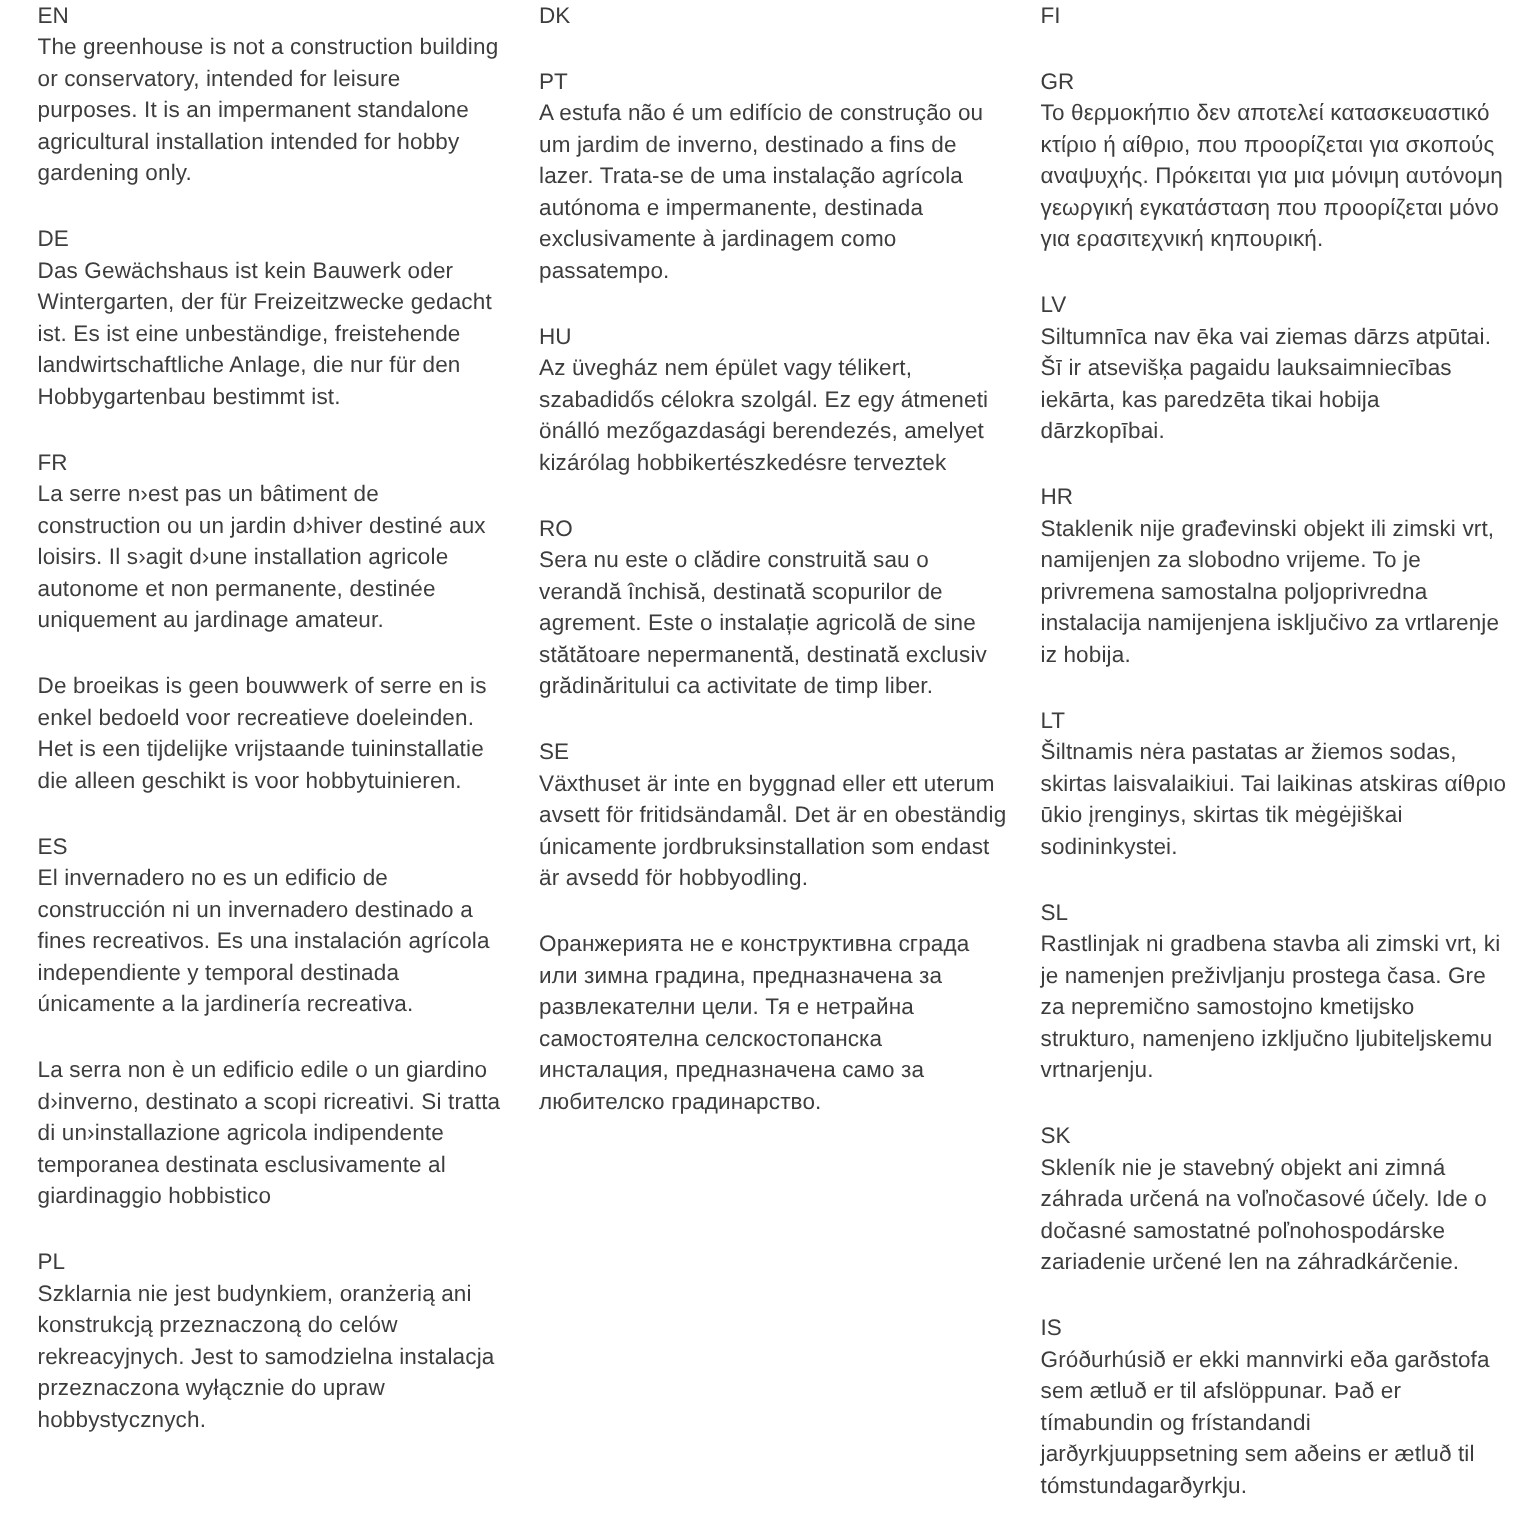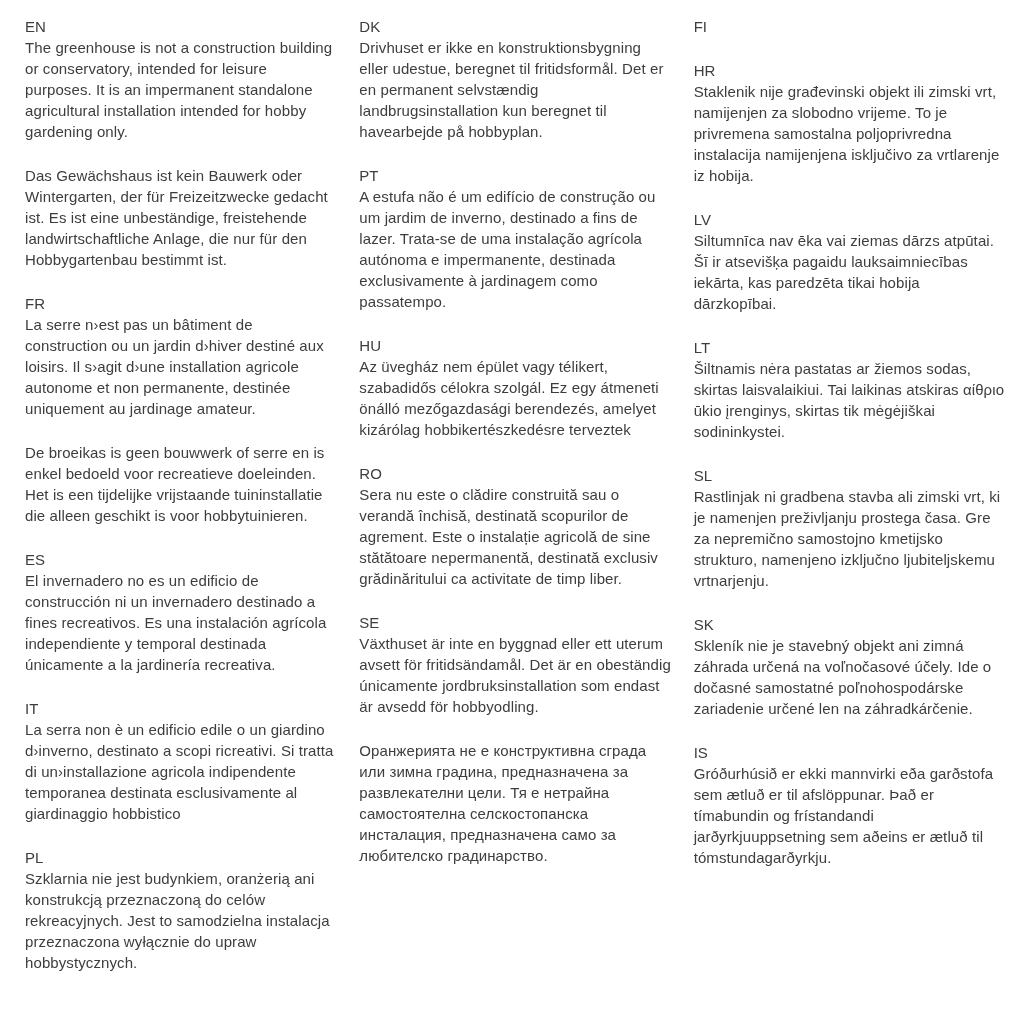"EN" .page { padding: 16px 18px 10px 25px -> 0 18px 10px 25px }
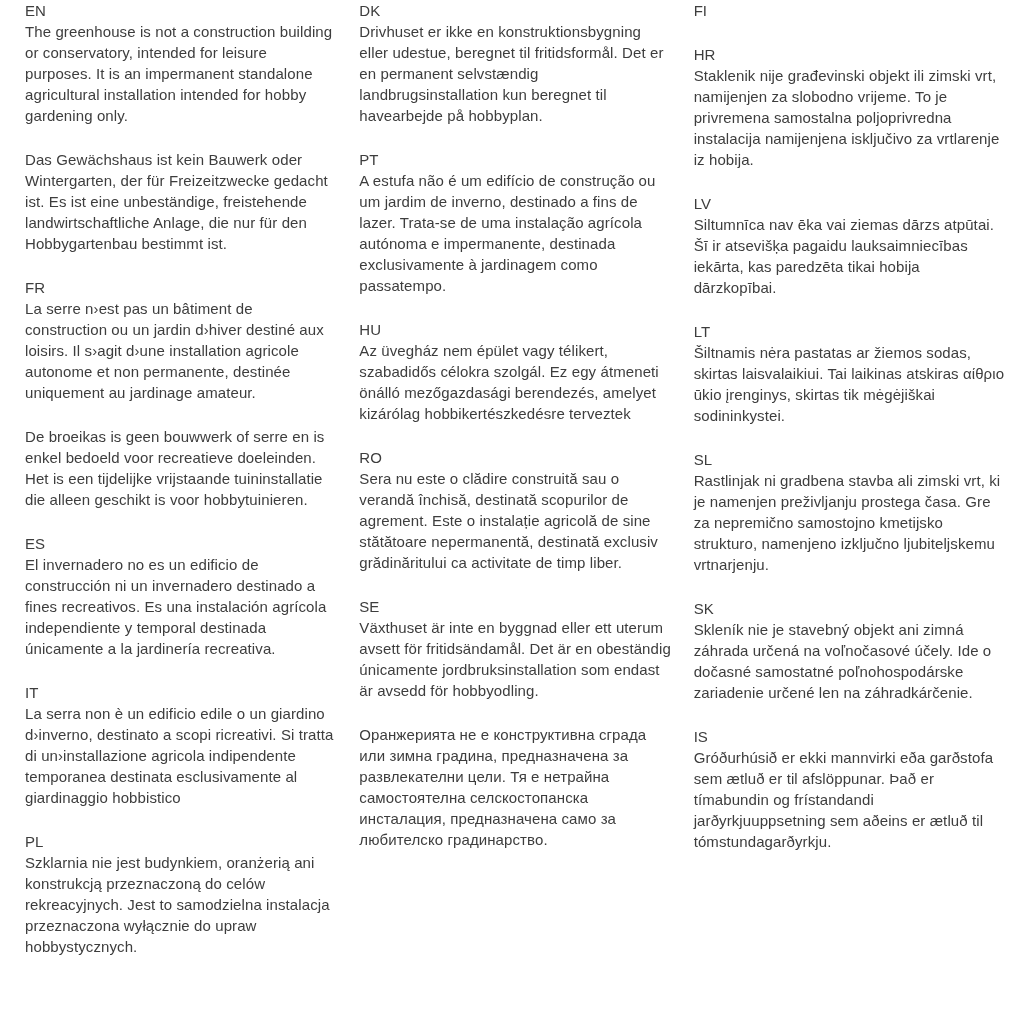"Drivhuset er ikke en" p.lang-text { html: <p>Drivhuset er ikke en konstruktionsbygning eller udestue, beregnet til fritidsformål. Det er en permanent selvstændig landbrugsinstallation kun beregnet til havearbejde på hobbyplan.</p> -> none }
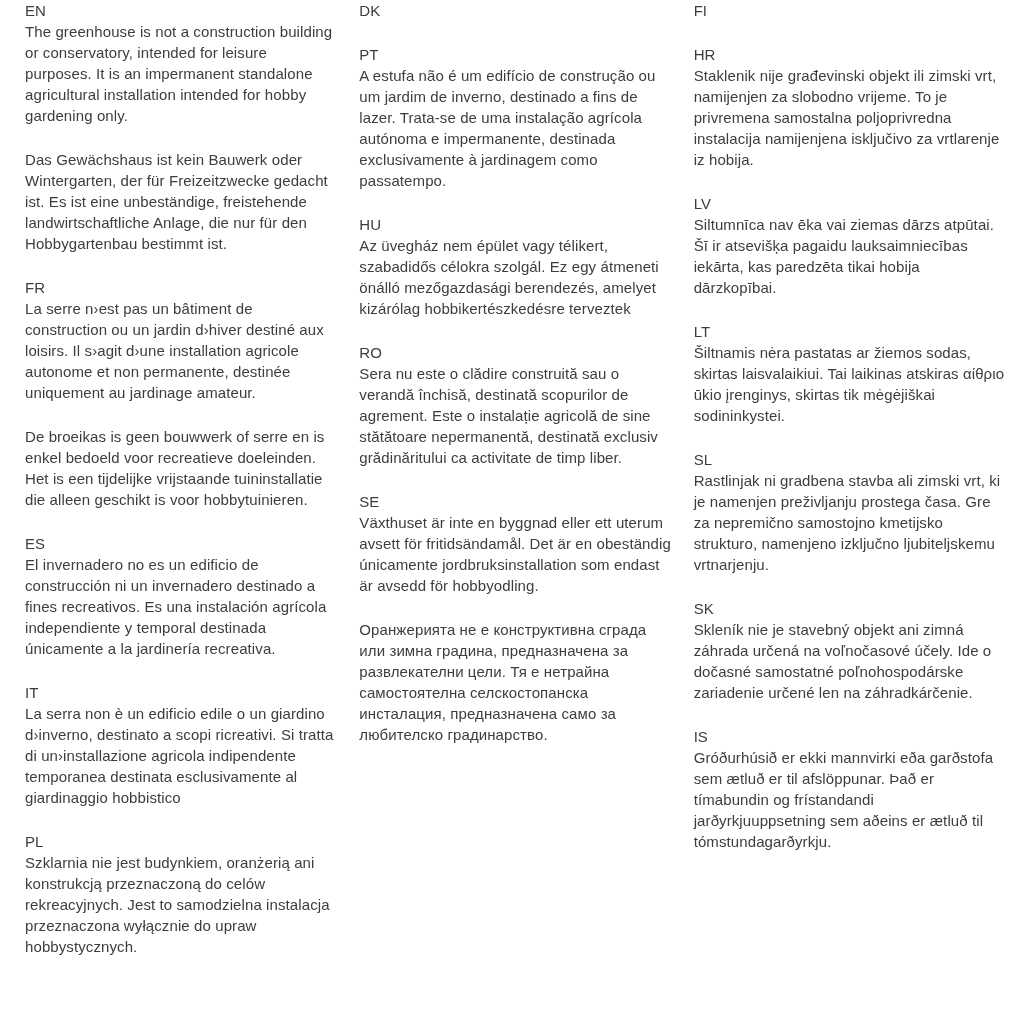"GR" p.lang-code { html: none -> <p>GR</p> }
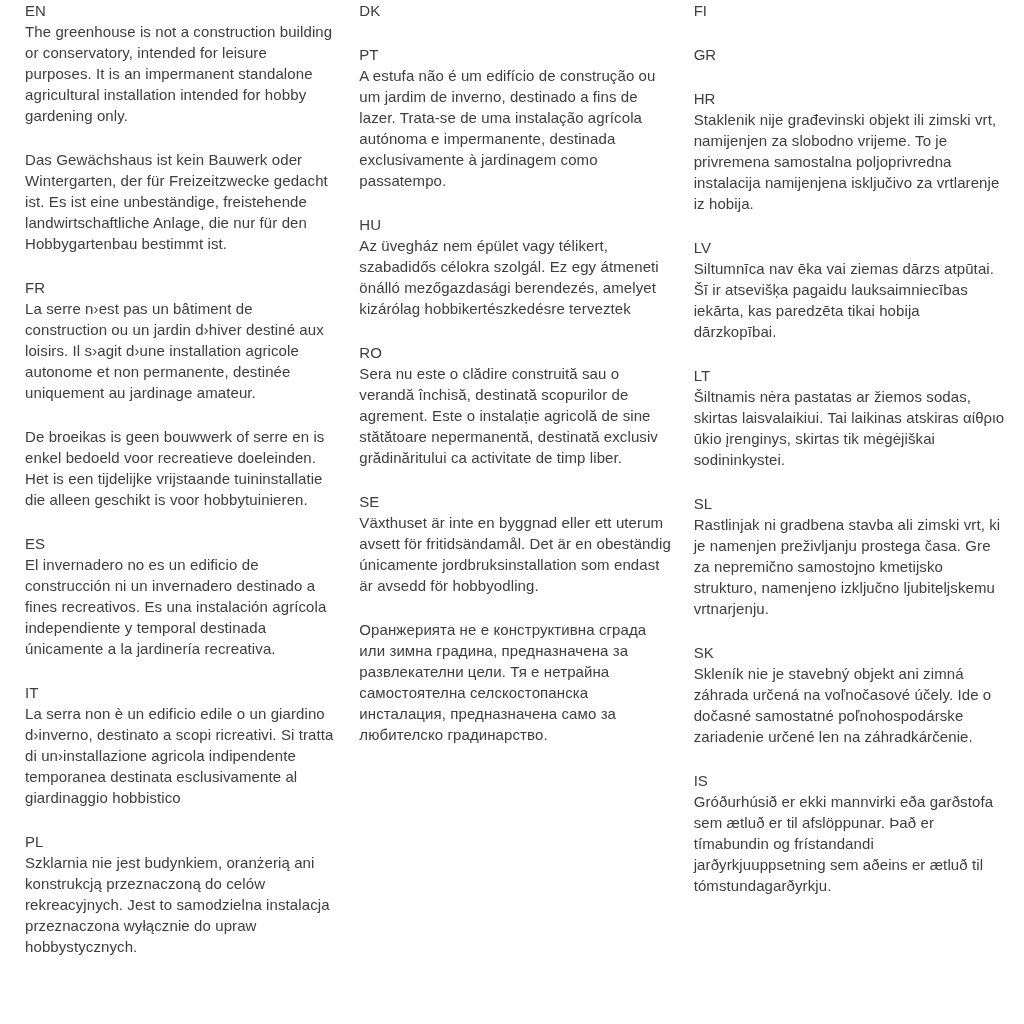"Το θερμοκήπιο δεν αποτελεί" p.lang-text { html: none -> <p>Το θερμοκήπιο δεν αποτελεί κατασκευαστικό κτίριο ή αίθριο, που προορίζεται για σκοπούς αναψυχής. Πρόκειται για μια μόνιμη αυτόνομη γεωργική εγκατάσταση που προορίζεται μόνο για ερασιτεχνική κηπουρική.</p> }
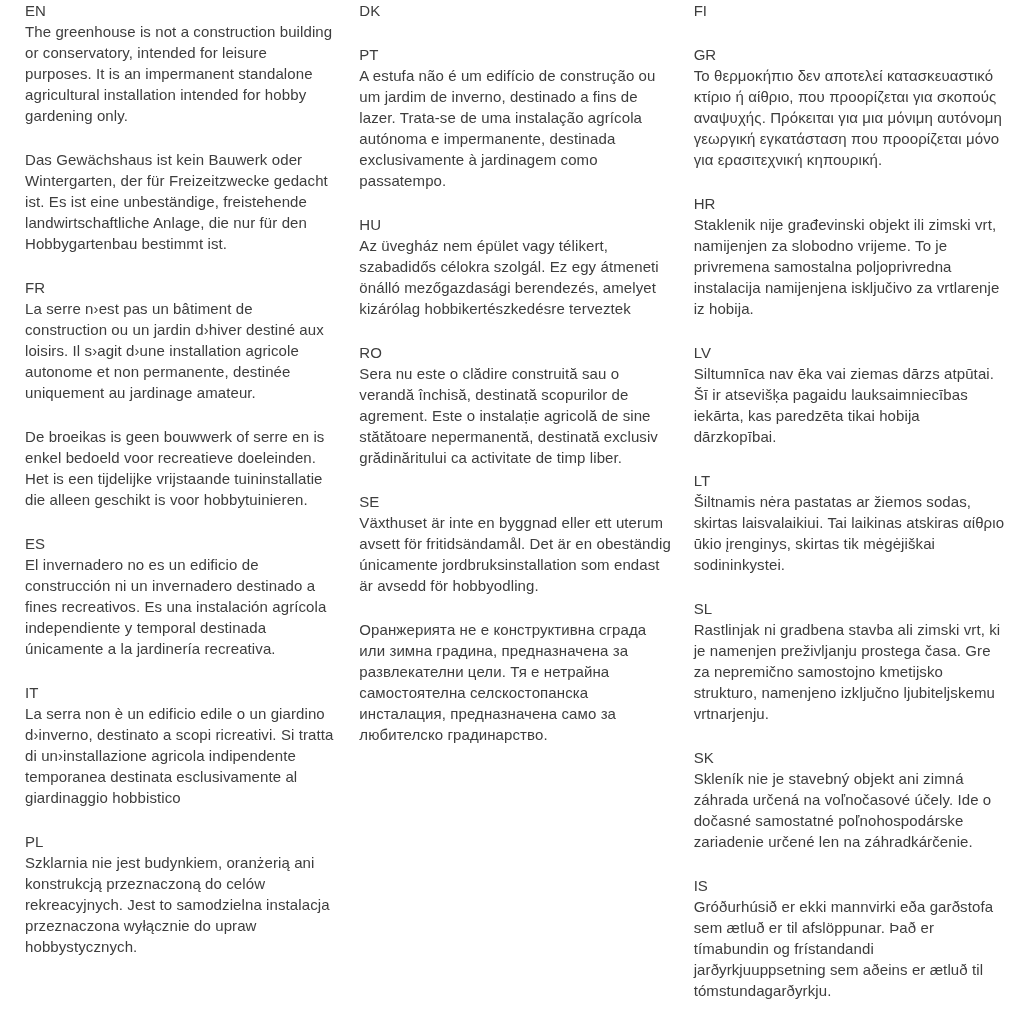"DE" p.lang-code { html: none -> <p>DE</p> }
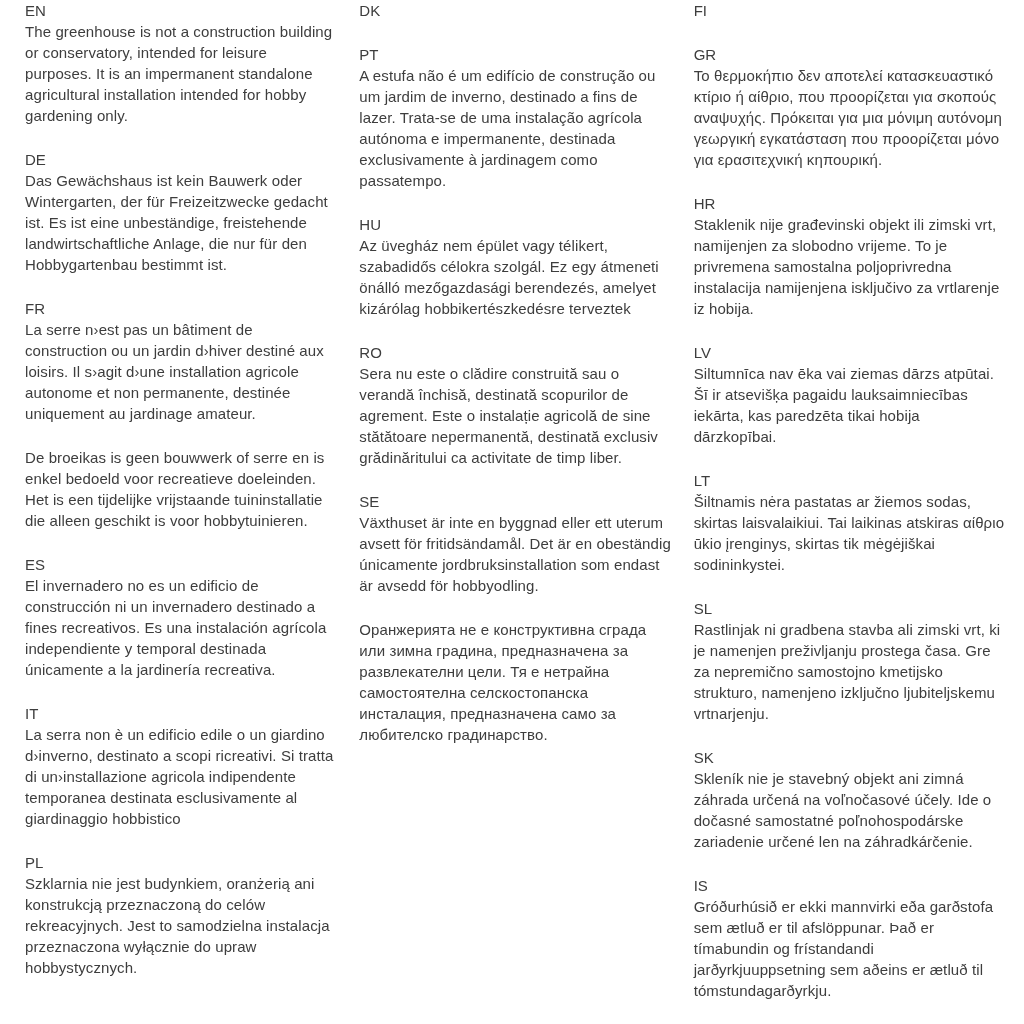"HR" div.block { order: before "LV" -> after "LV" }
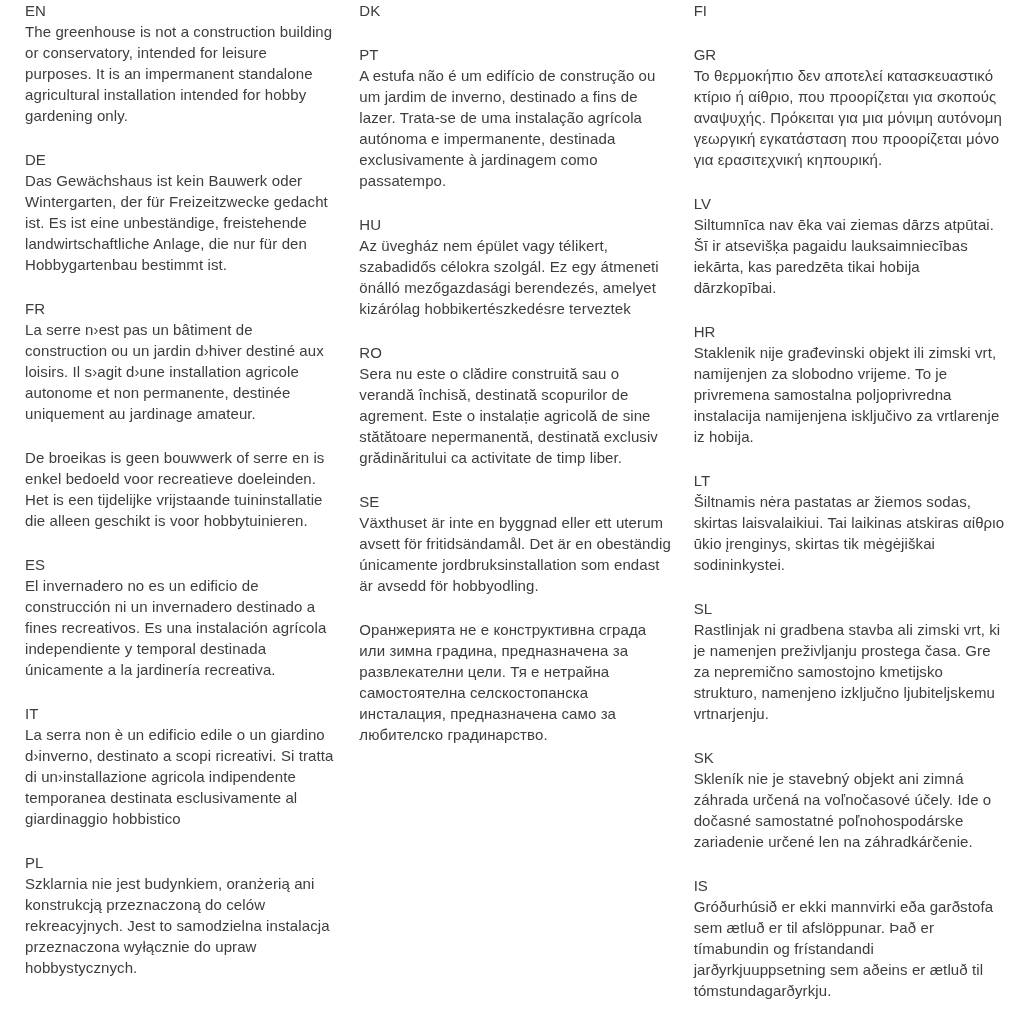"IT" p.lang-code { html: <p>IT</p> -> none }
